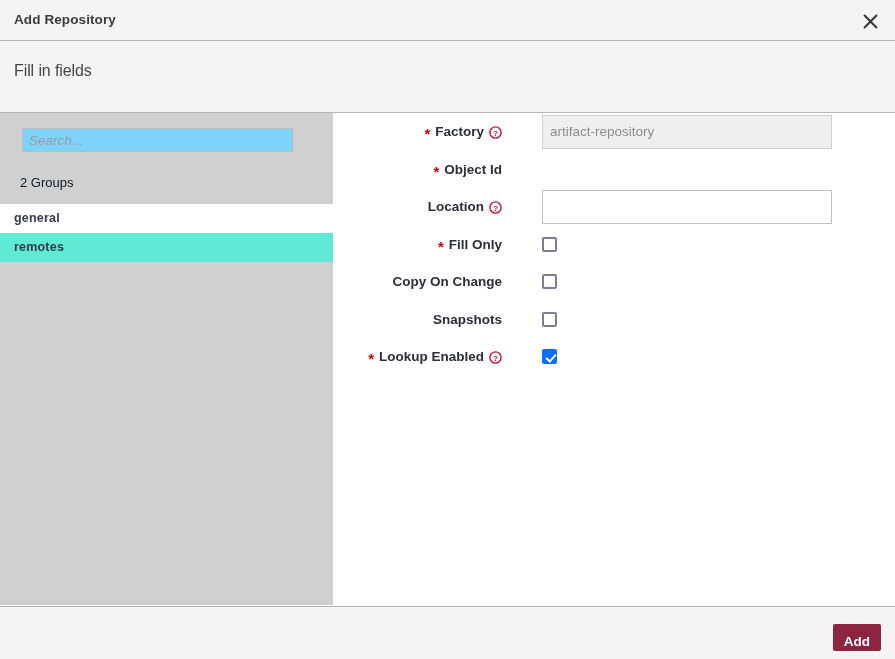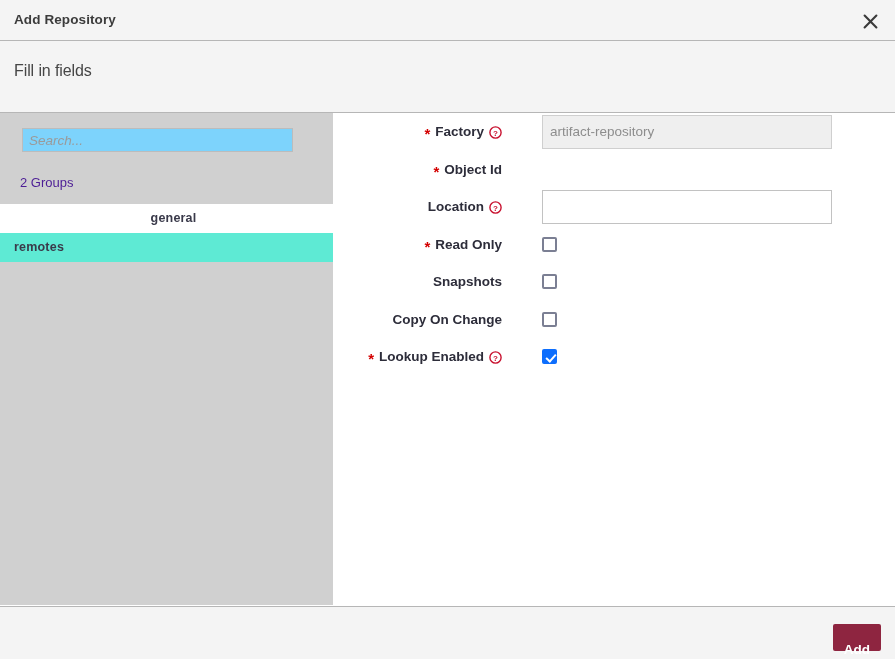"2 Groups" .groups-count { color: #4c1d95 -> #0f172a }
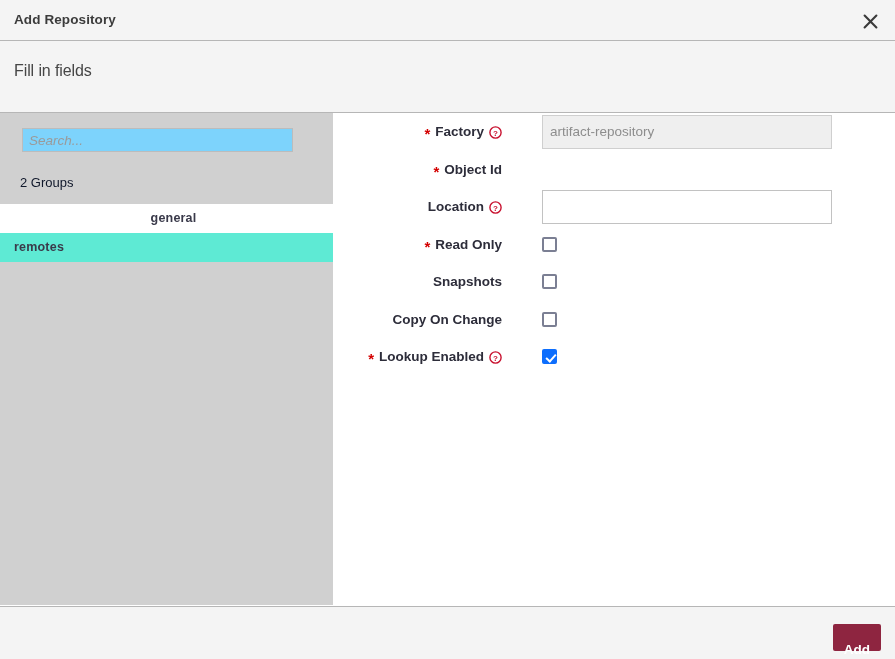"general" .group-item.selected { text-align: center -> none }
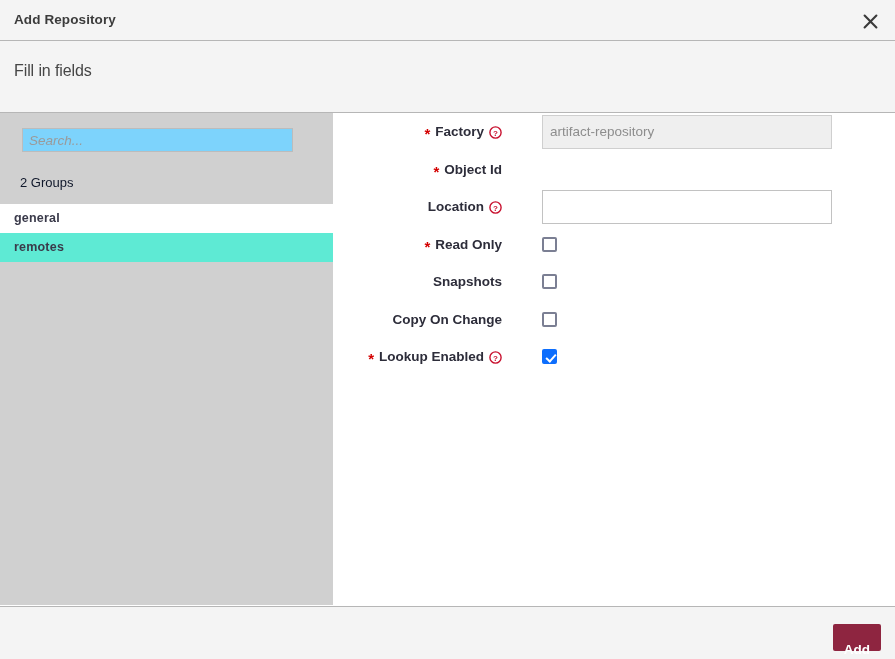"Read Only" span { text: Read -> Fill }
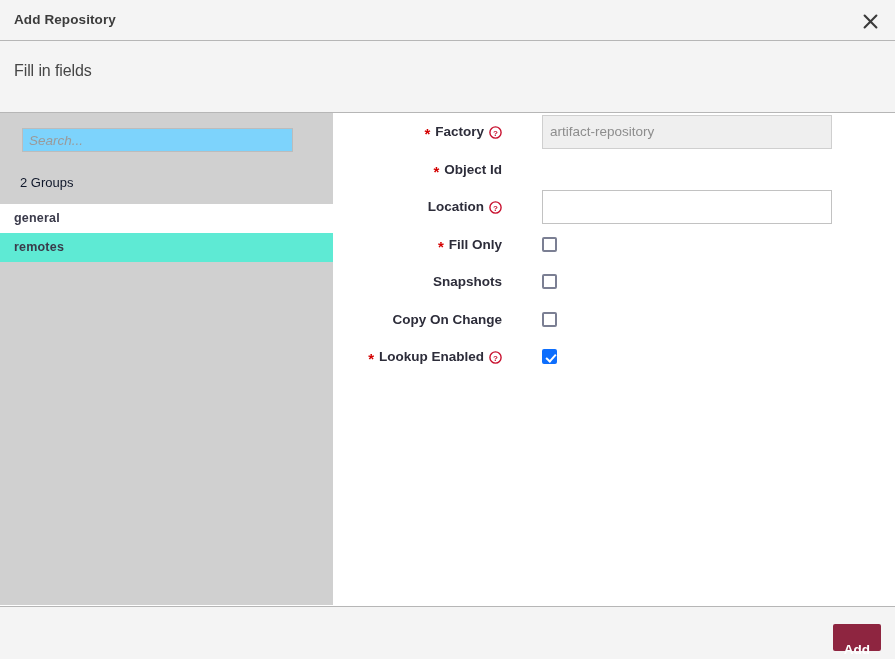"Snapshots" div.form-row { order: before "Copy On Change" -> after "Copy On Change" }
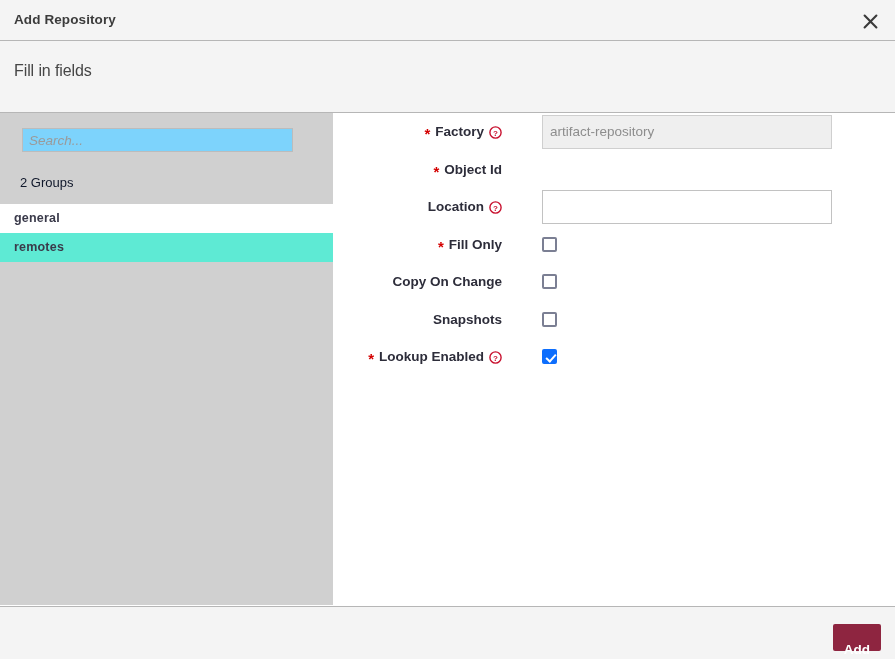"Add" .add-btn { padding: 12px 11px -> 4px 11px }
